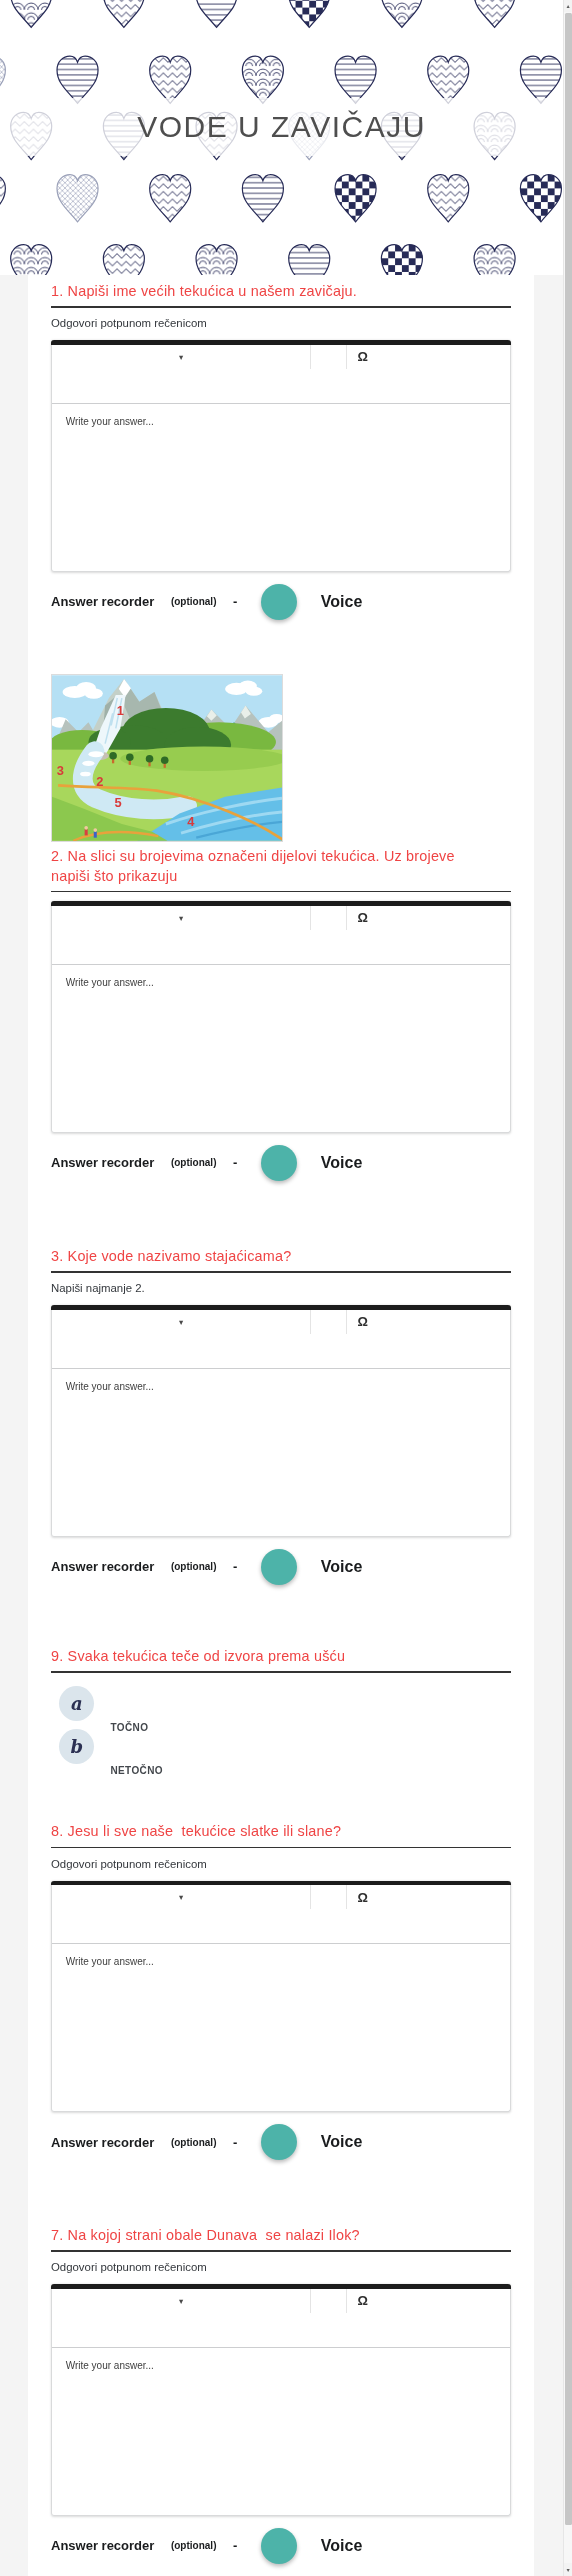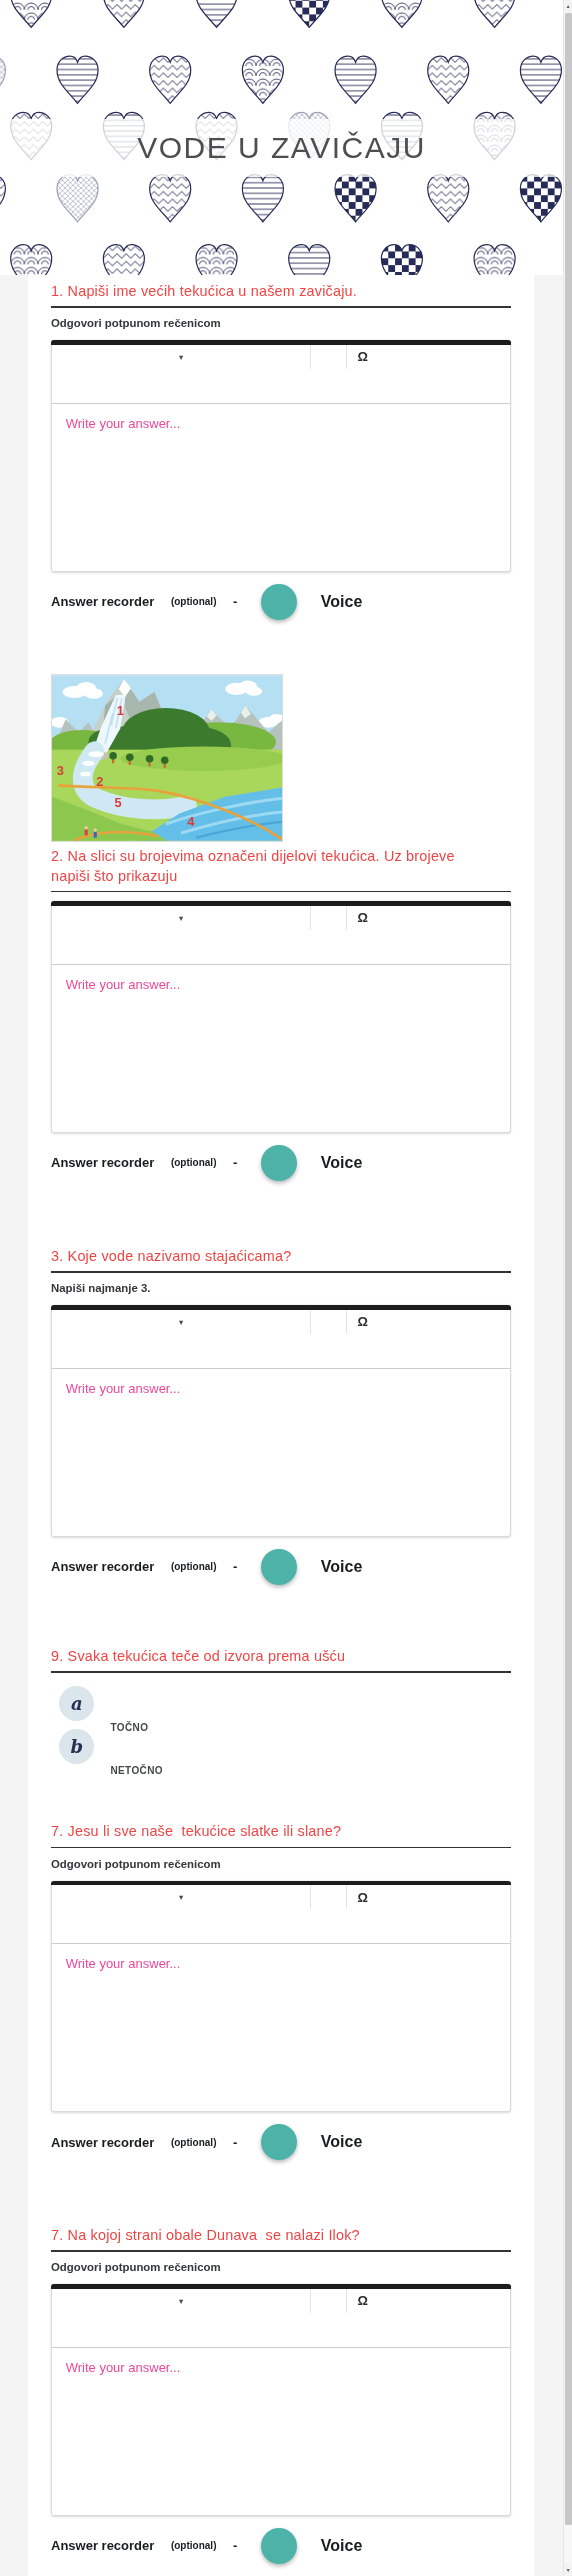"VODE U ZAVIČAJU" .title-band { top: 119px -> 98px }
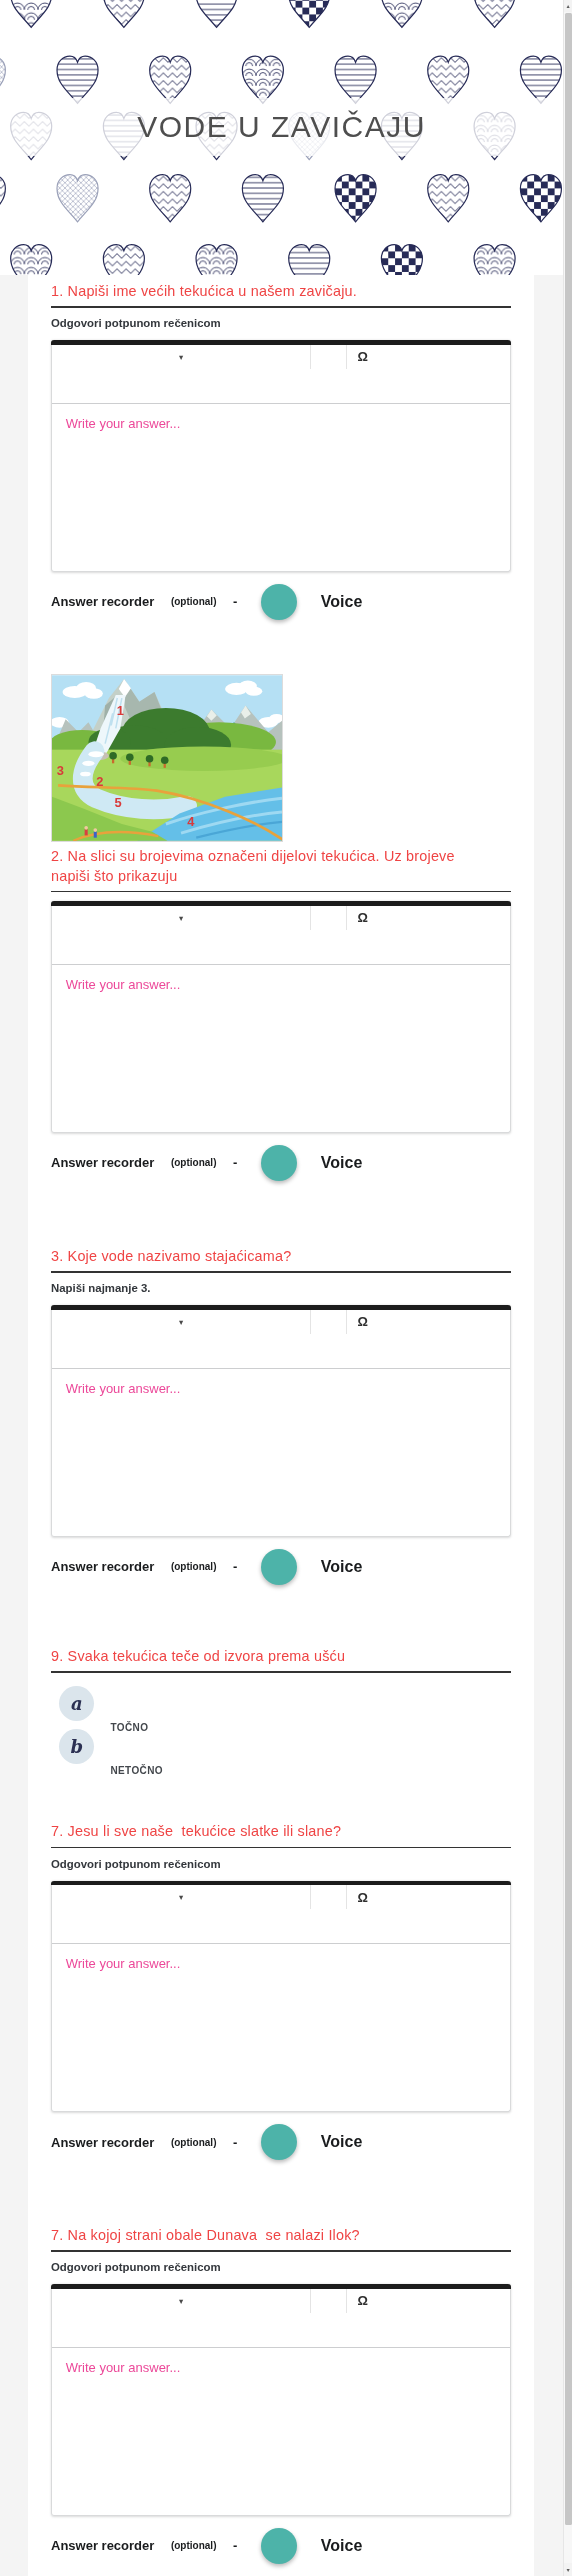"Odgovori potpunom rečenicom" .q-sub { font-weight: bold -> none }
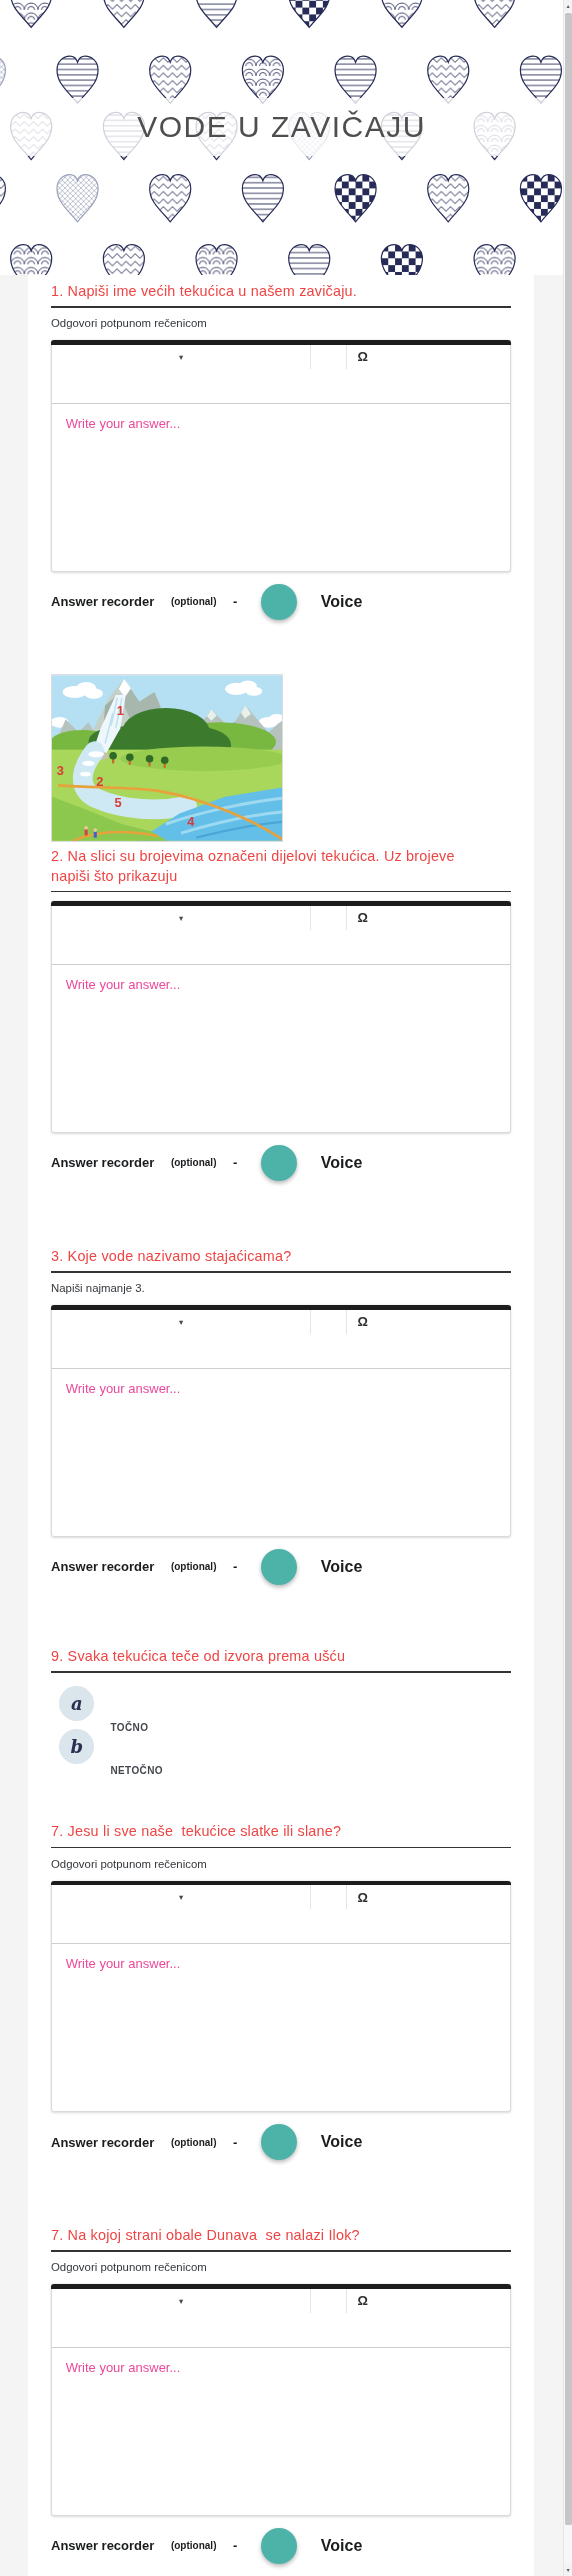"Write your answer..." .answer-area { color: #ec4899 -> #404040; font-size: 13px -> 10px }
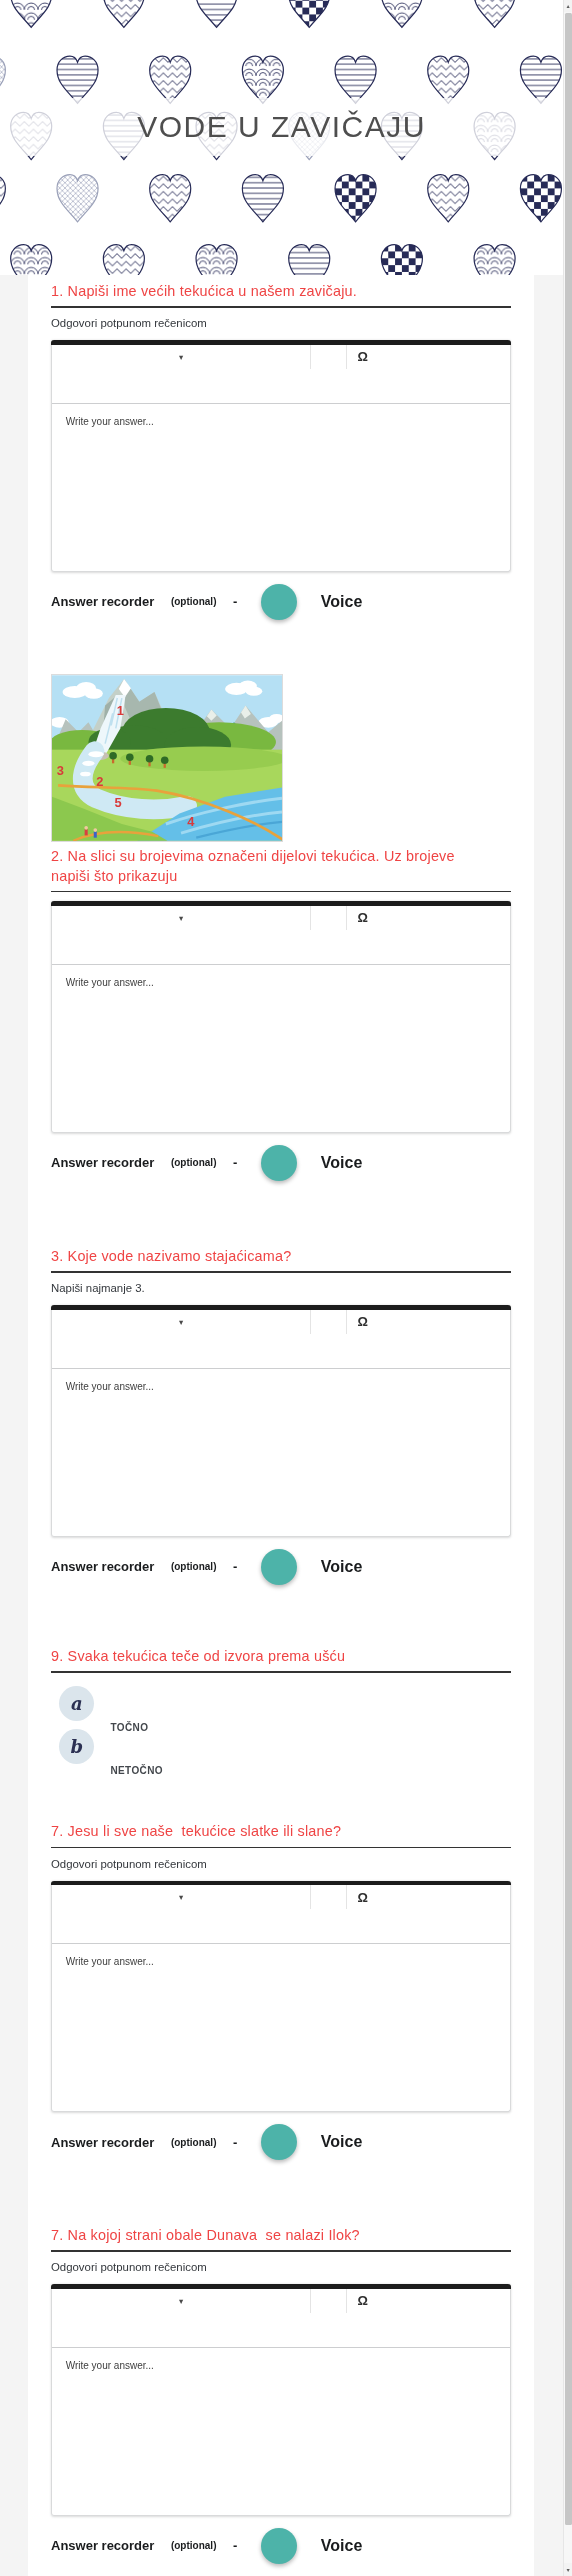"Napiši najmanje 3." div.q-sub { text: 3 -> 2 }
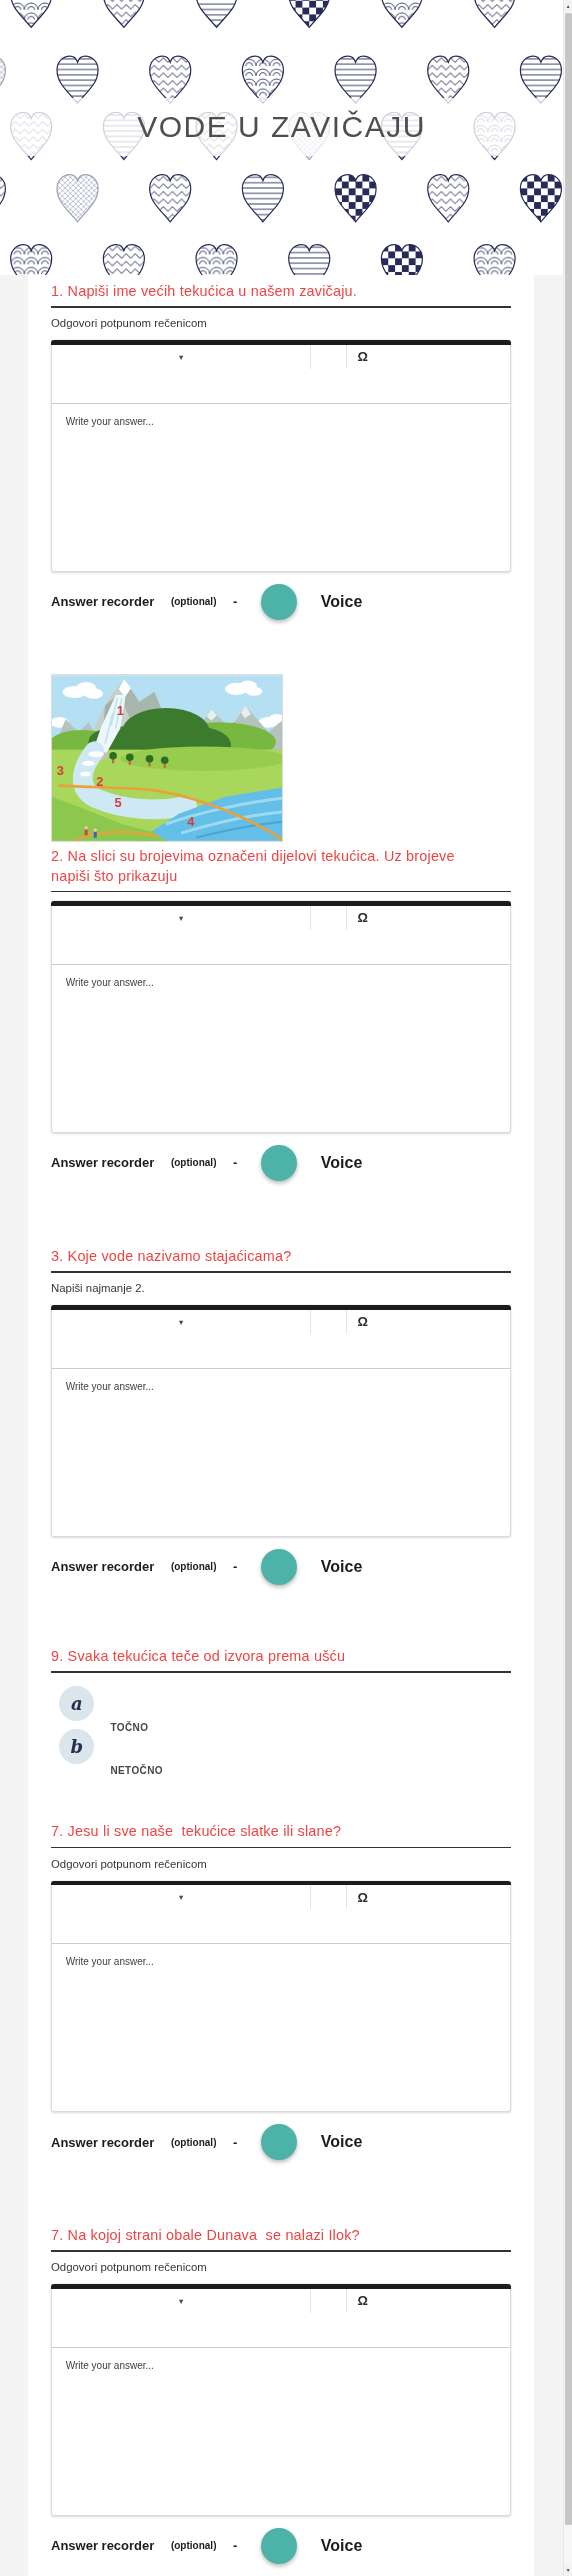"7. Jesu li sve naše" div.q-title { text: 7 -> 8 }
